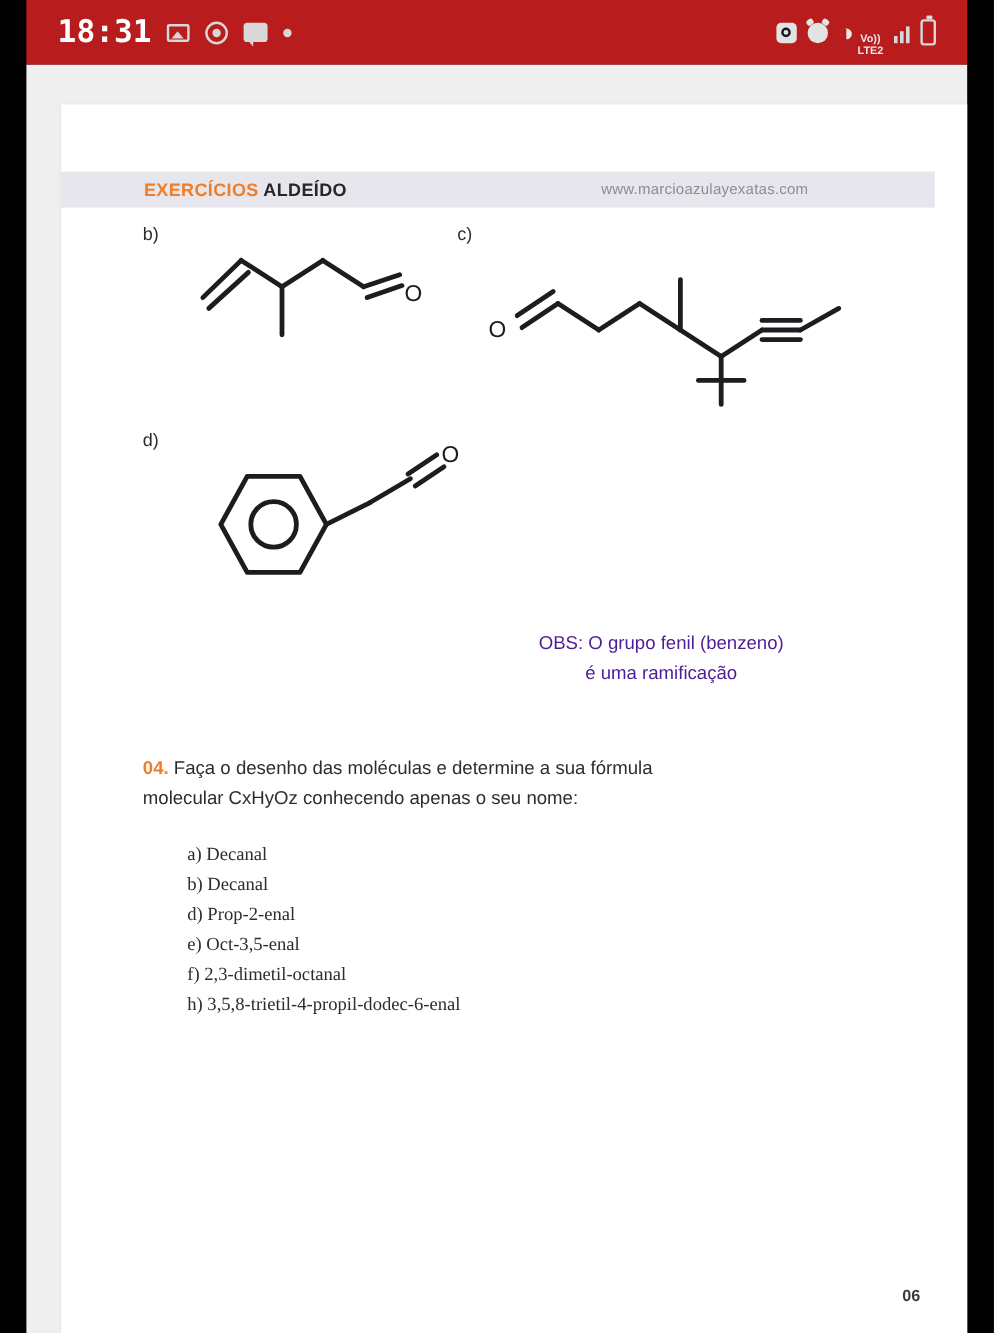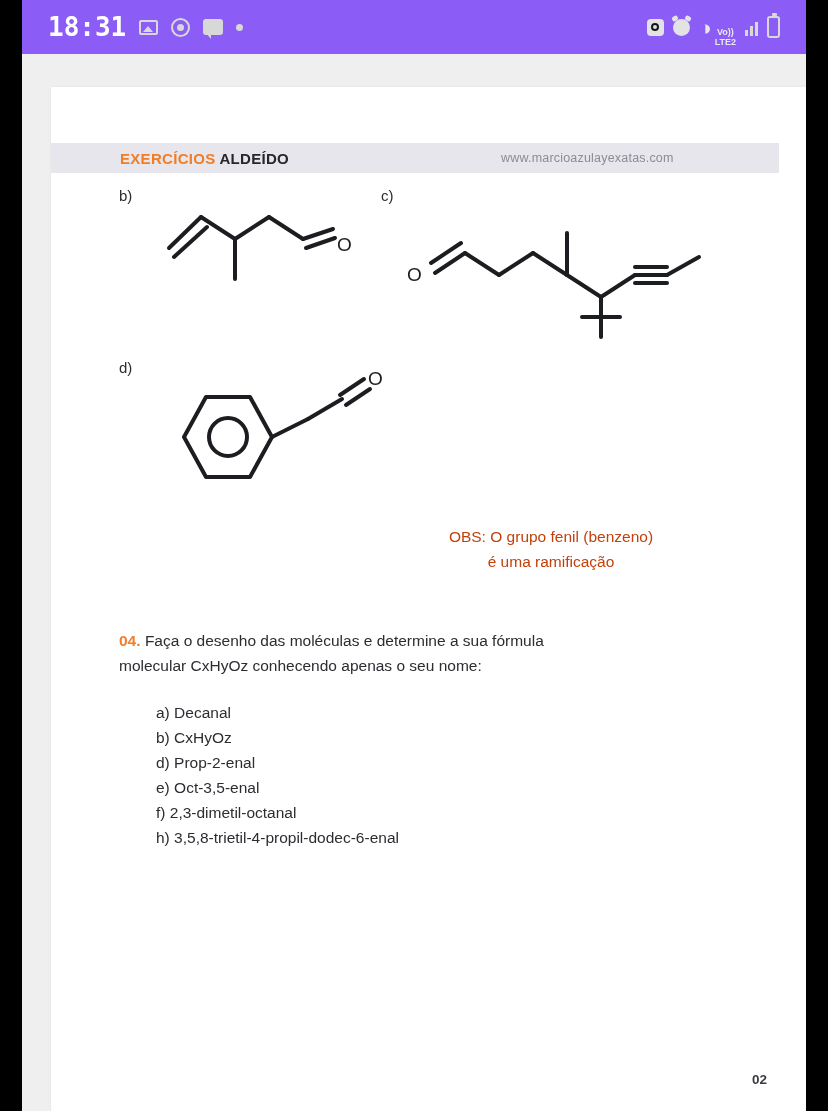"18:31" .statusbar { background: #8b5cf6 -> #b91c1c }
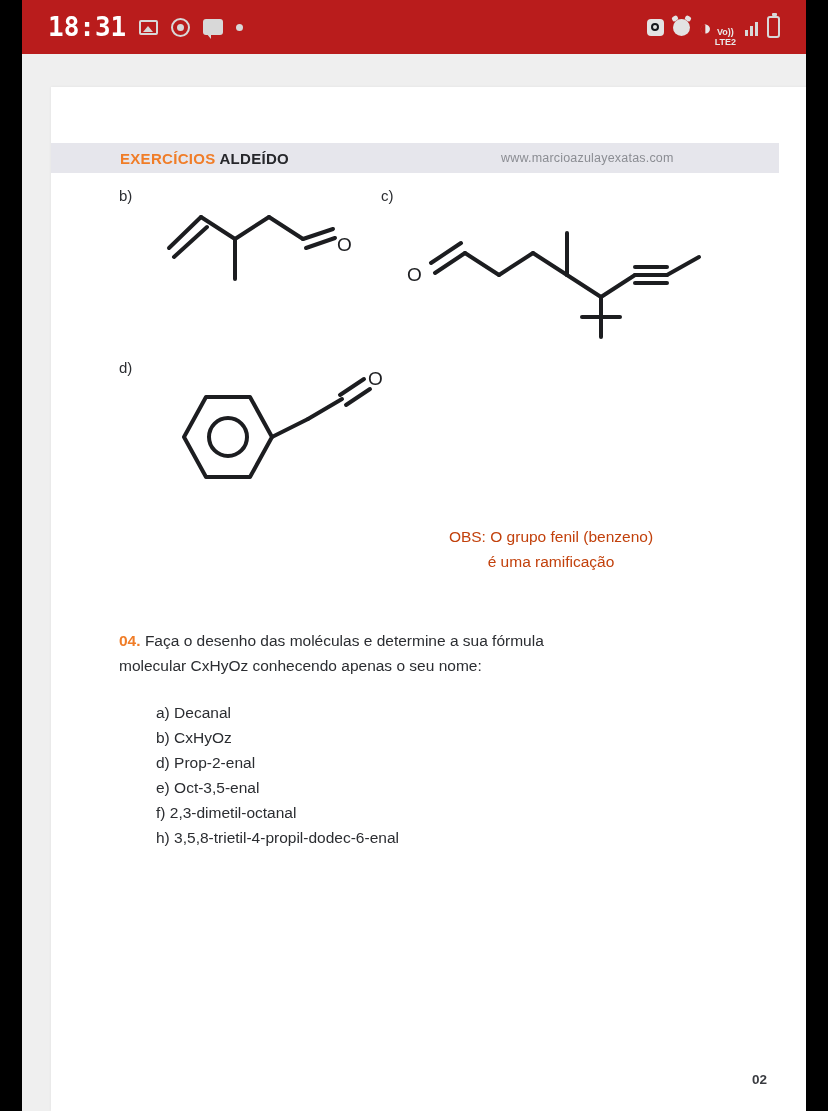"OBS: O grupo fenil (benzeno)" .obs { color: #c2410c -> #4c1d95 }
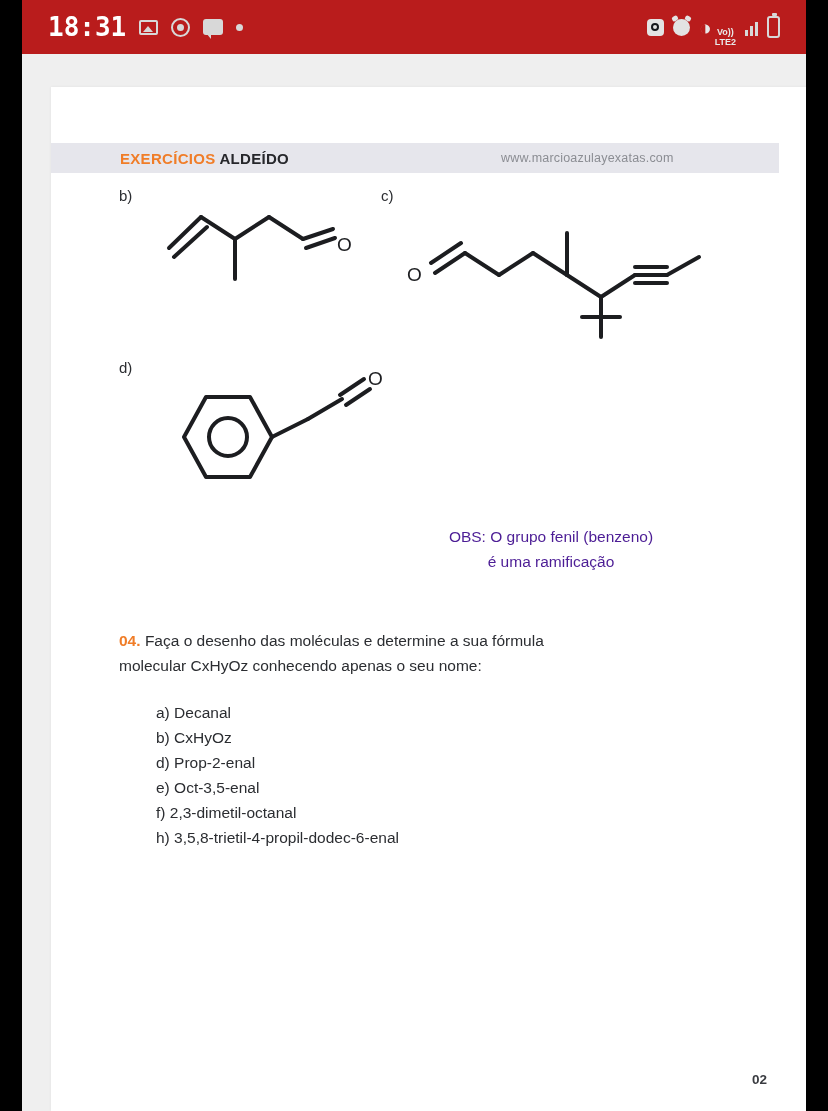"a) Decanal" .items div { font-family: none -> Liberation Serif, serif }
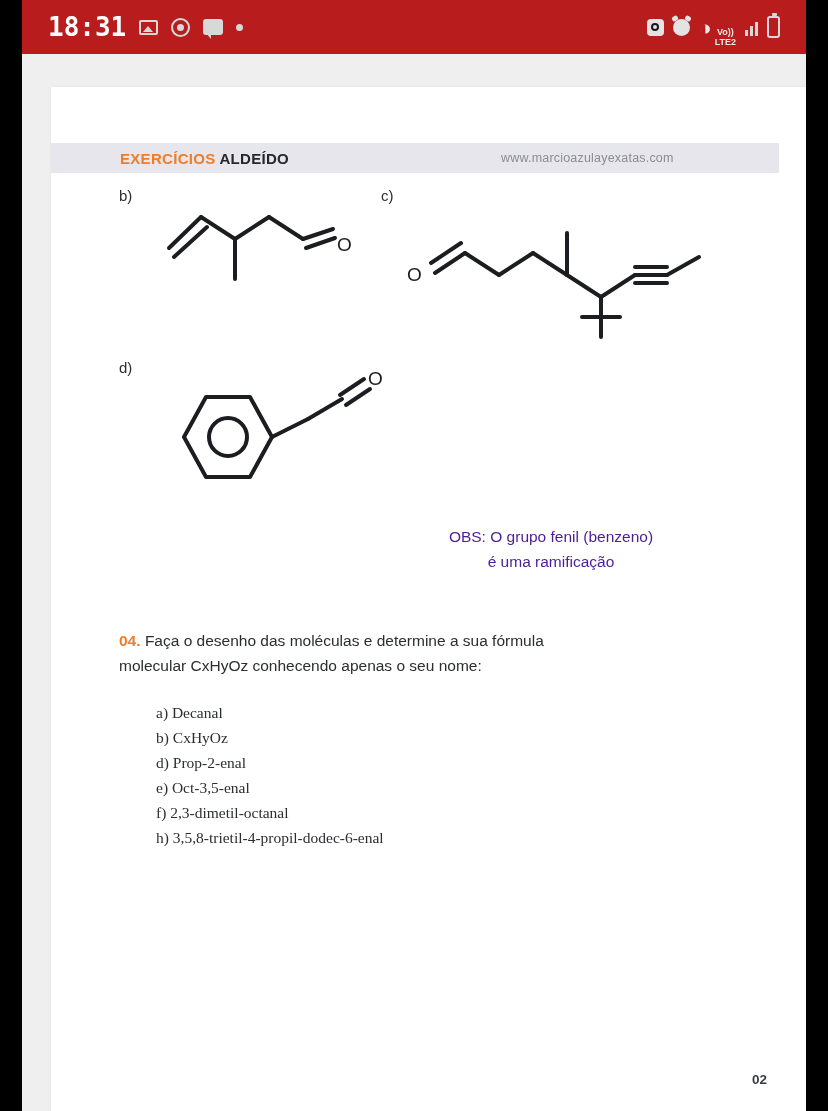"b) CxHyOz" div { text: CxHyOz -> Decanal }
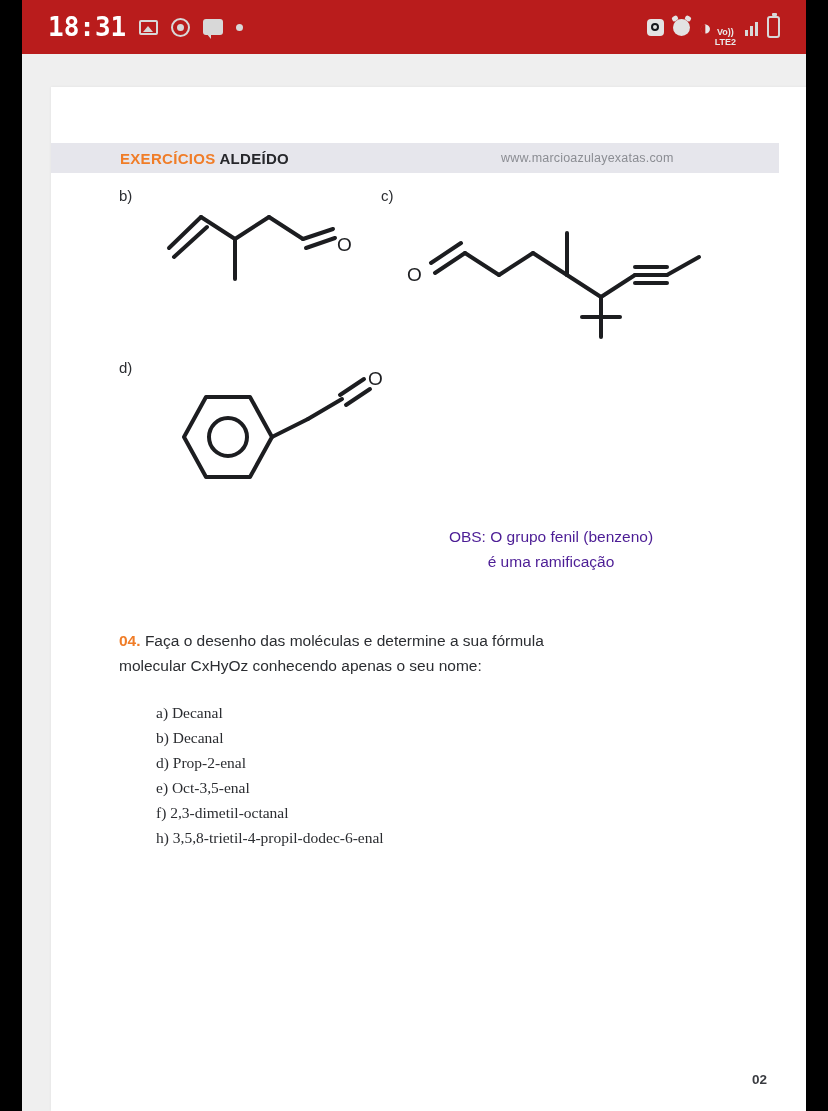"02" div.pagenum { text: 02 -> 06 }
